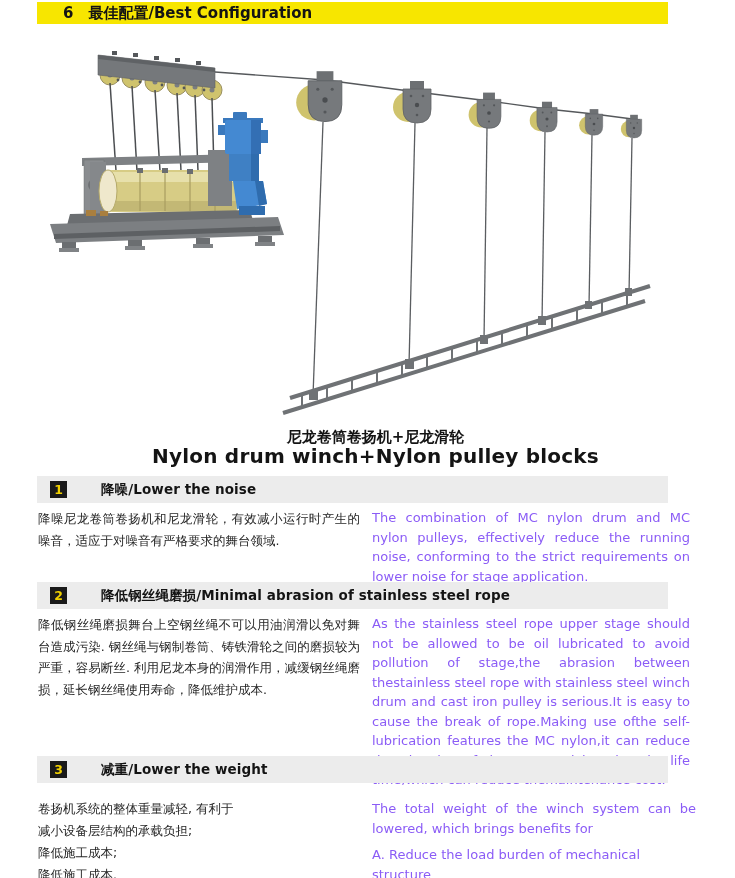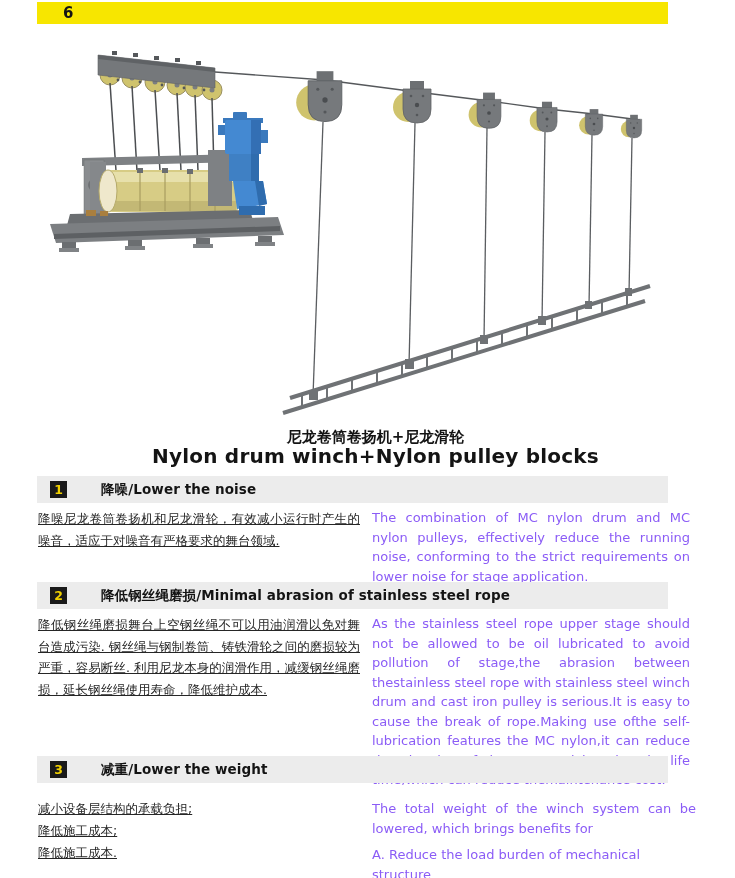"最佳配置/Best Configuration" span.title { html: none -> <span>最佳配置/Best Configuration</span> }
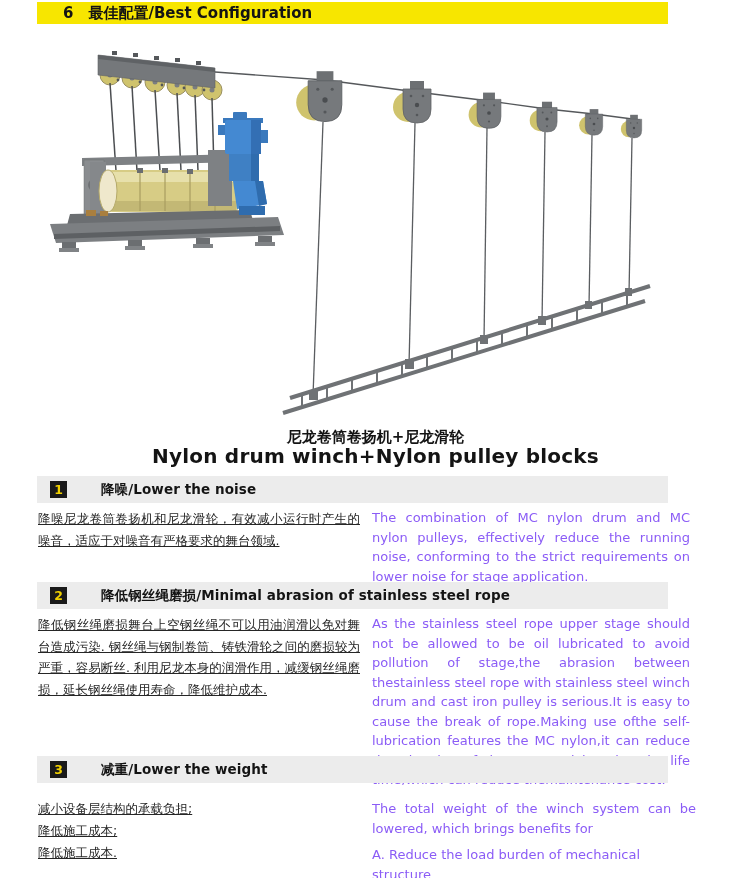"降噪尼龙卷筒卷扬机和尼龙滑轮，有效减小运行时产生的噪音，适应于对噪音有严格要求的" .col-zh { text-decoration: underline -> none }
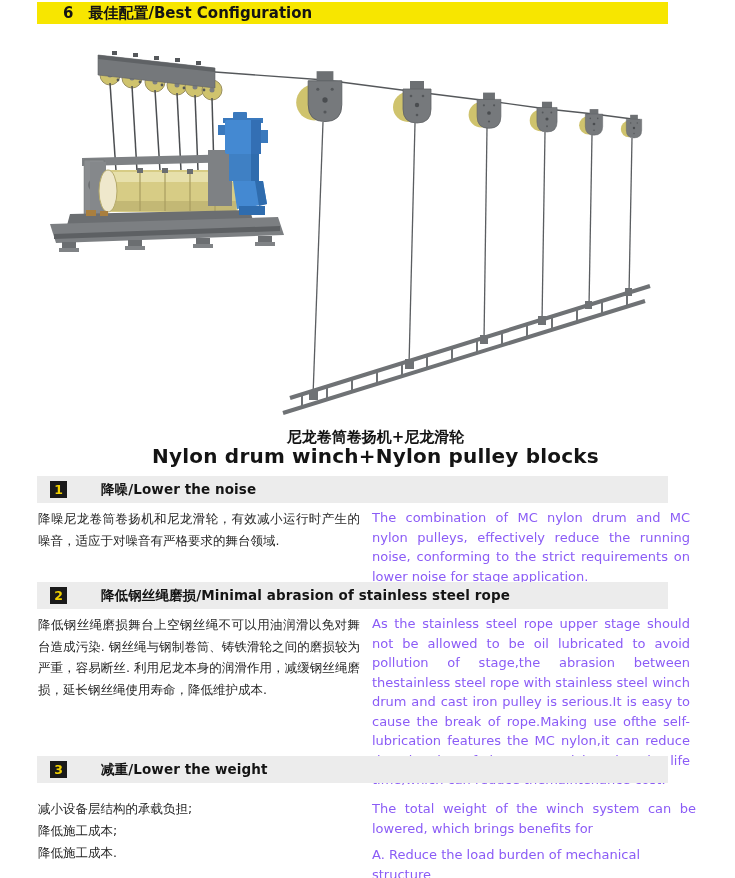"卷扬机系统的整体重量减轻, 有利于" p { html: none -> <p>卷扬机系统的整体重量减轻, 有利于</p> }
